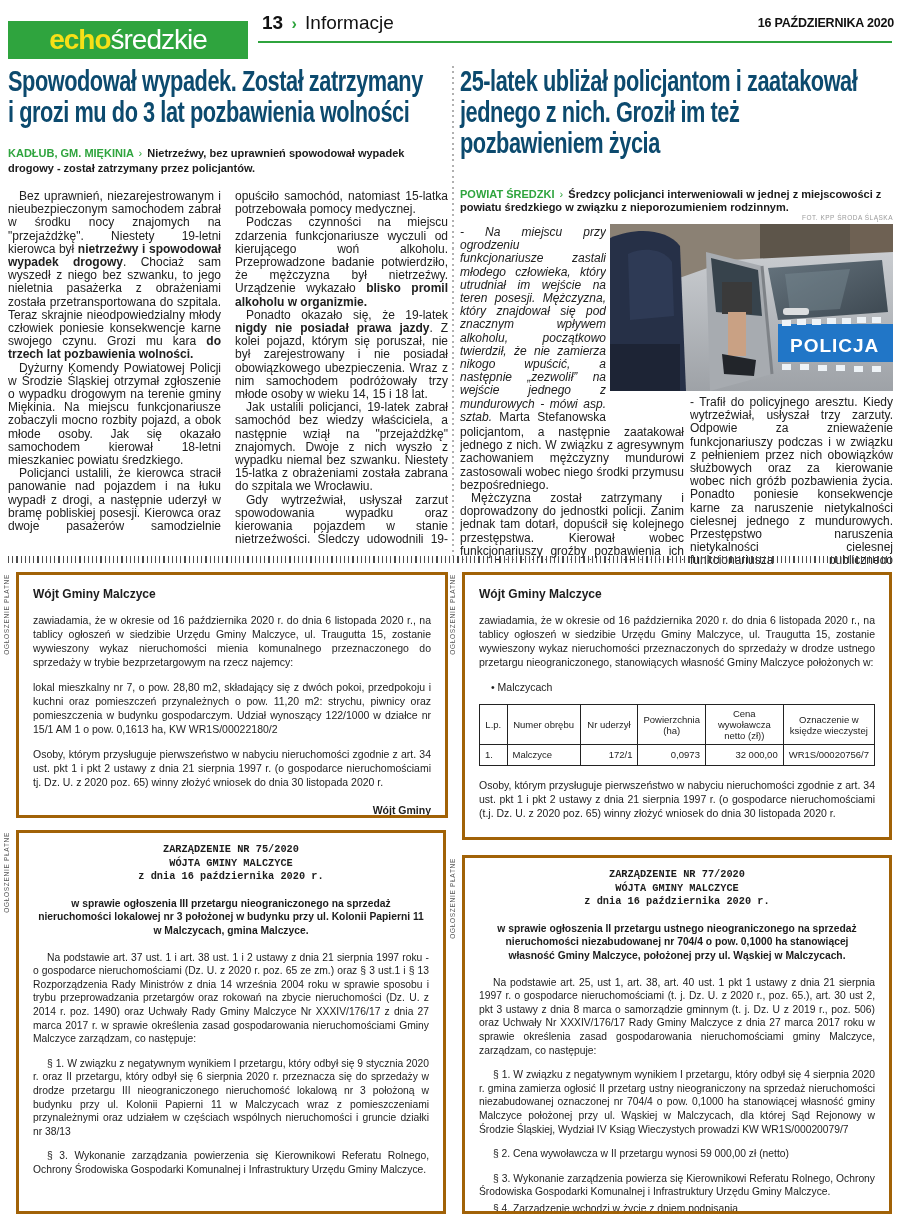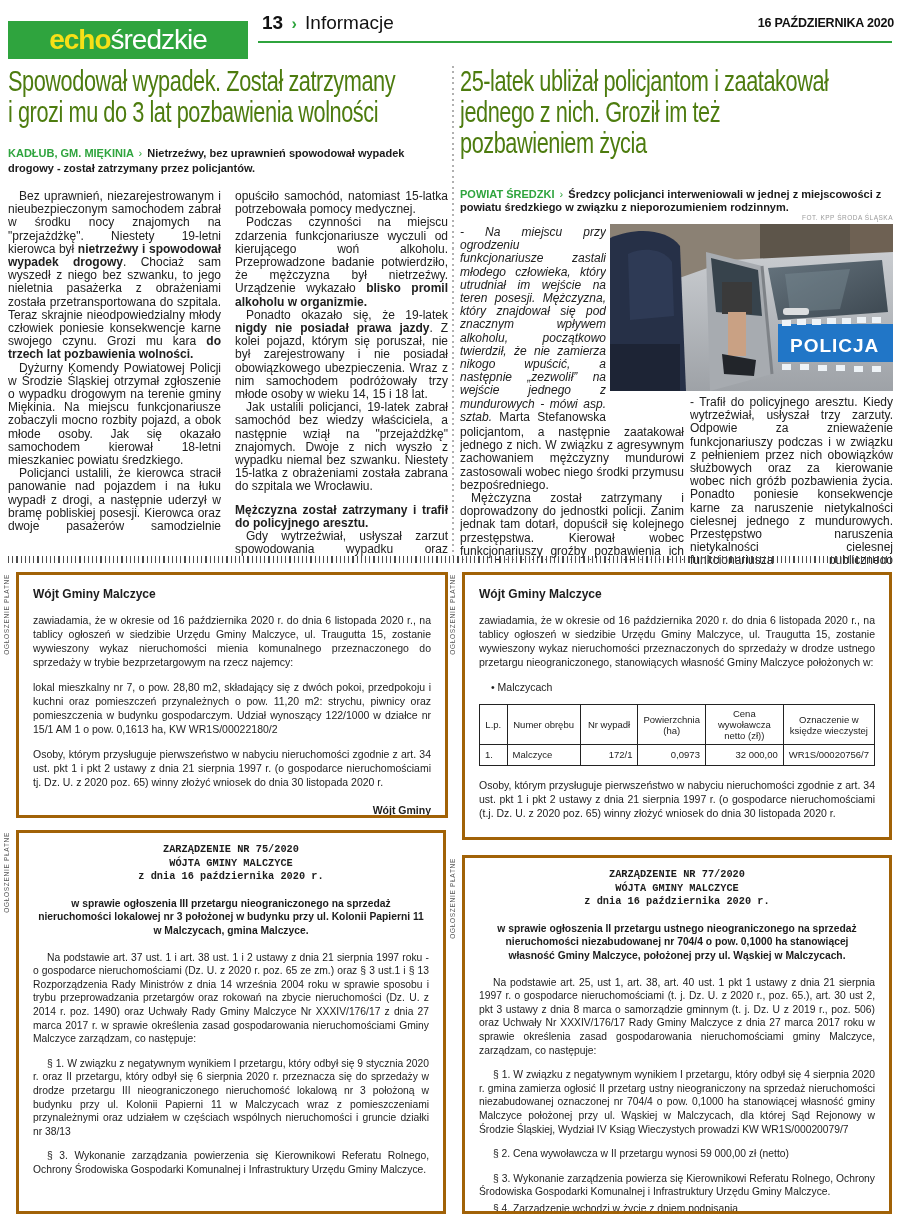"Spowodował wypadek. Został zatrzymany" .headline { color: #4d7c0f -> #0c4a6e; font-weight: 400 -> 700 }
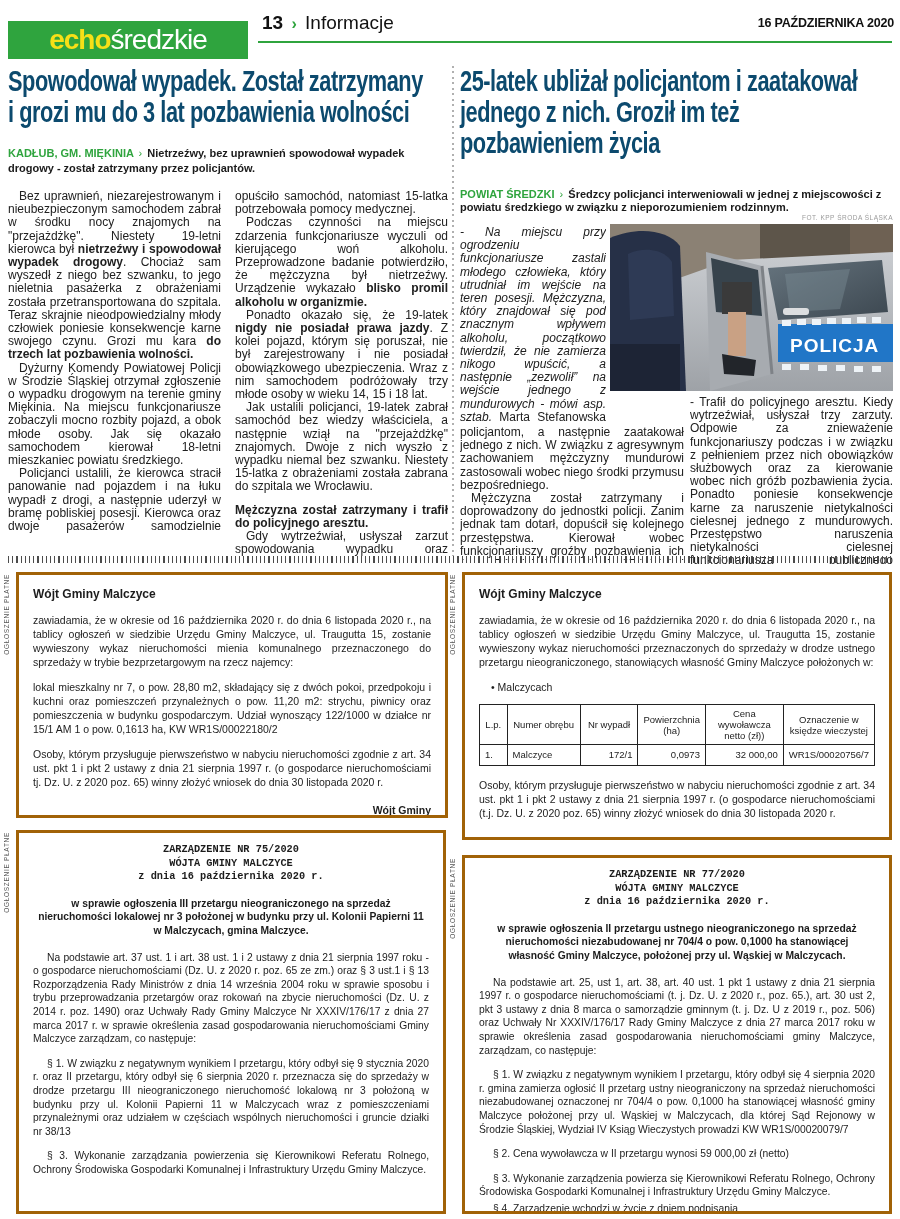"Mężczyzna został zatrzymany i trafił" p.subhead { html: <p>Mężczyzna został zatrzymany i trafił do policyjnego aresztu.</p> -> none }
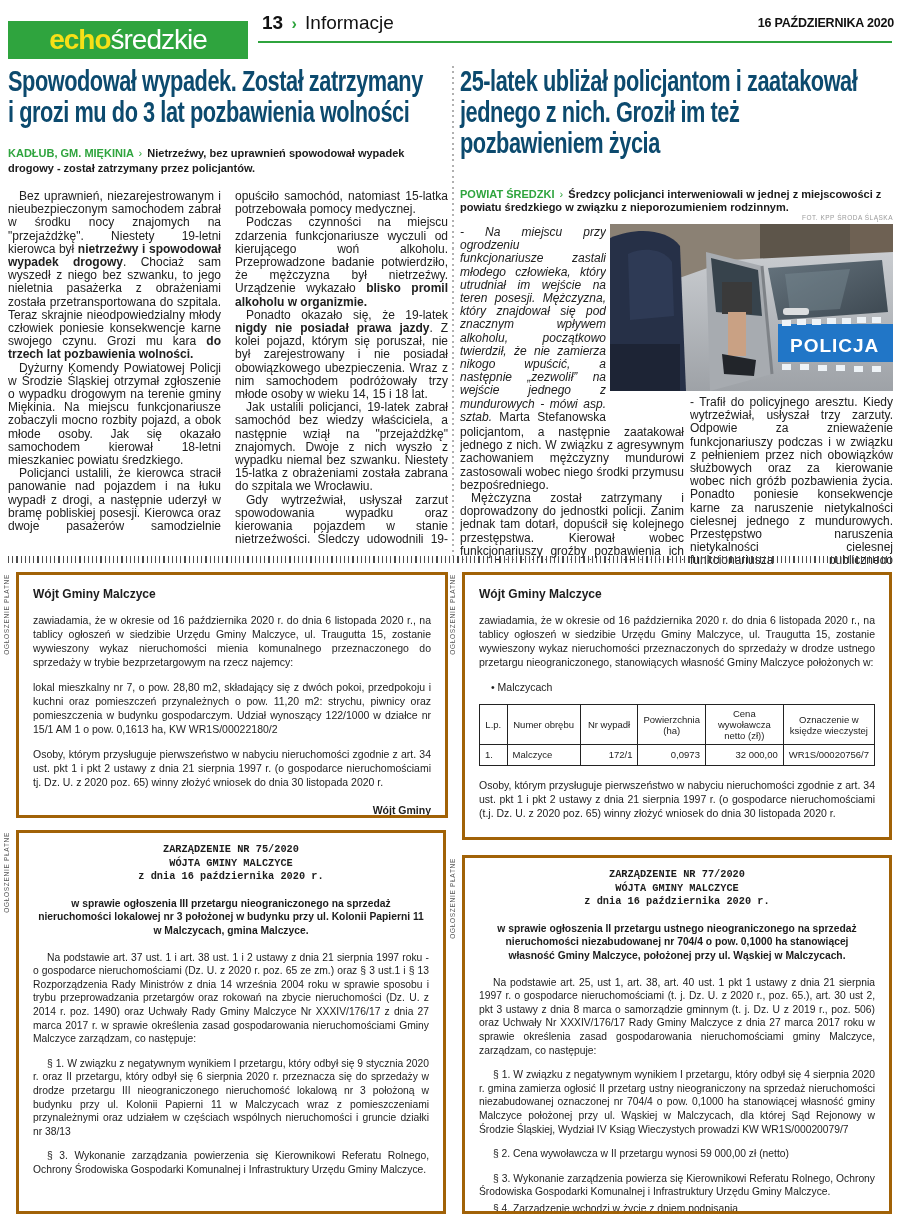"Nr wypadł" th { text: wypadł -> uderzył }
